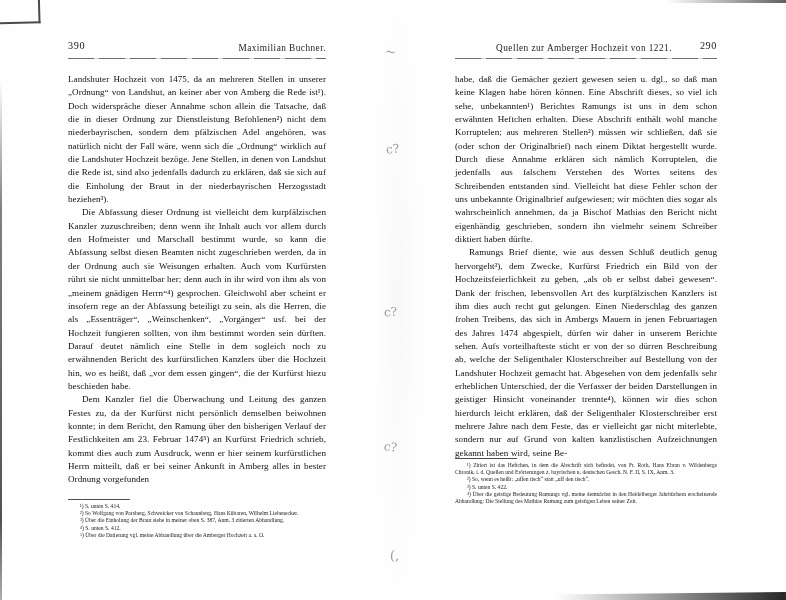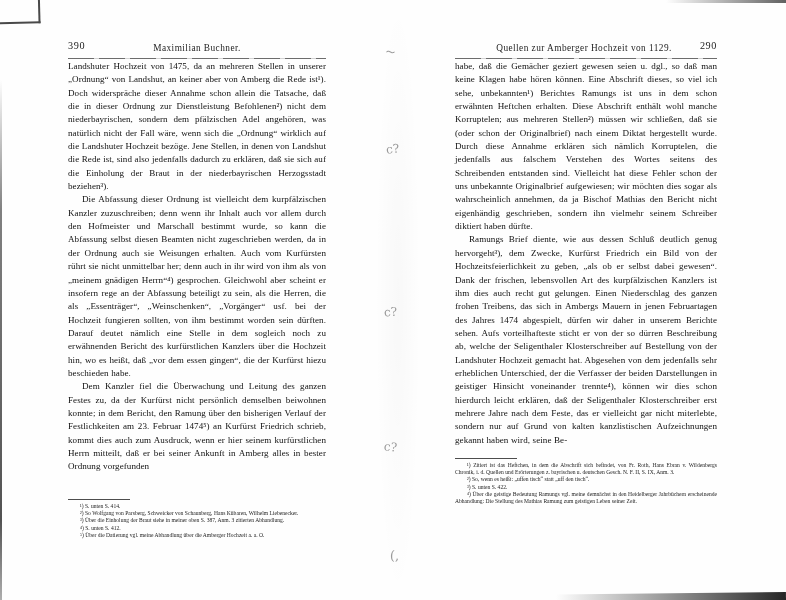"Maximilian Buchner." .runhead .rh-title { text-align: center -> right }
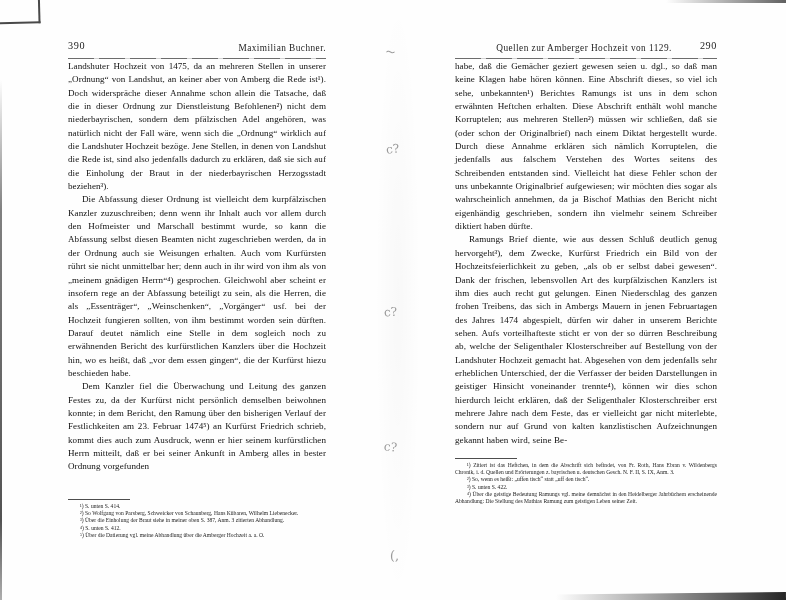"Quellen zur Amberger Hochzeit von" span.rh-title { text: 1129 -> 1221 }
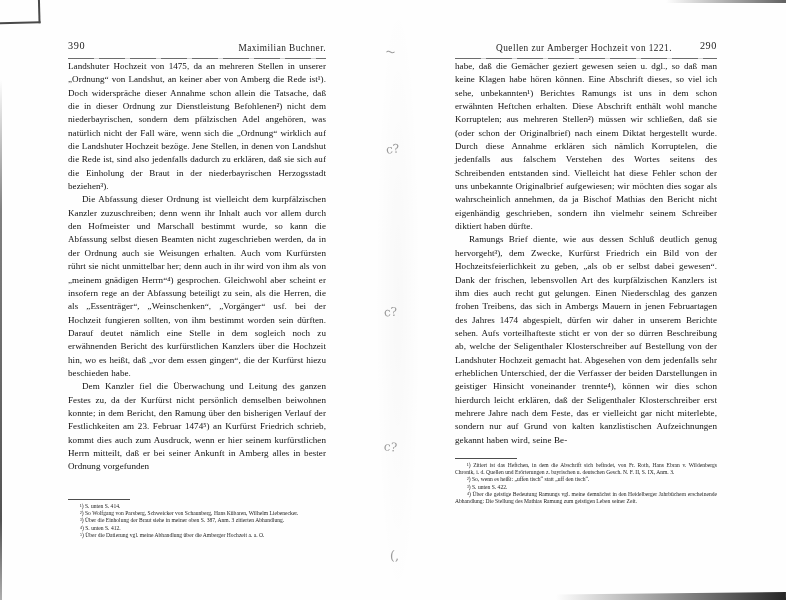"Landshuter Hochzeit von 1475, da" .body-col { margin-top: none -> 13px }
